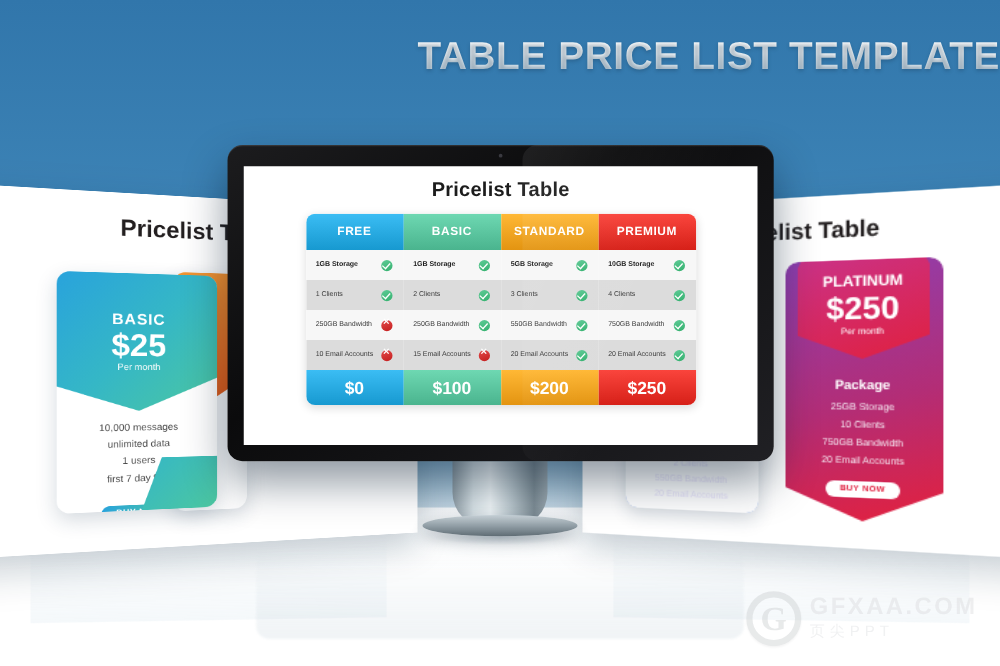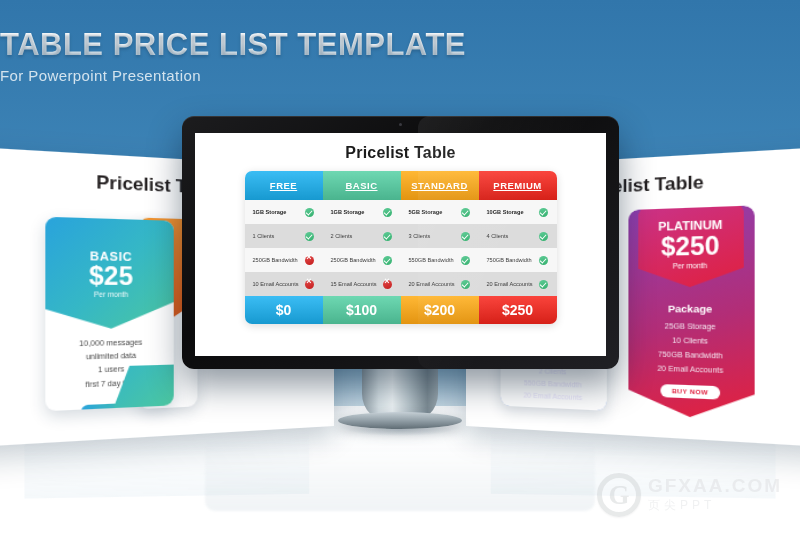"TABLE PRICE LIST TEMPLATE" #hero { text-align: left -> right }
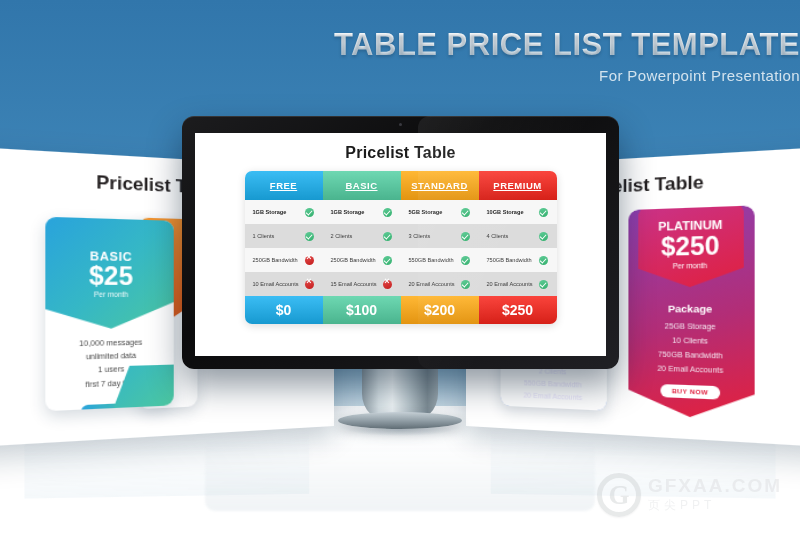"For Powerpoint Presentation" div.t2 { html: <div>For Powerpoint Presentation</div> -> none }
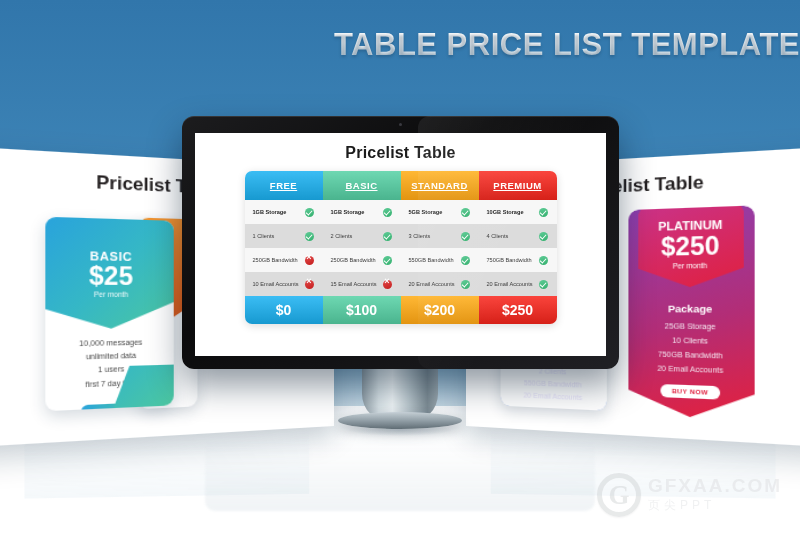"FREE" .thead .cell { text-decoration: underline -> none }
